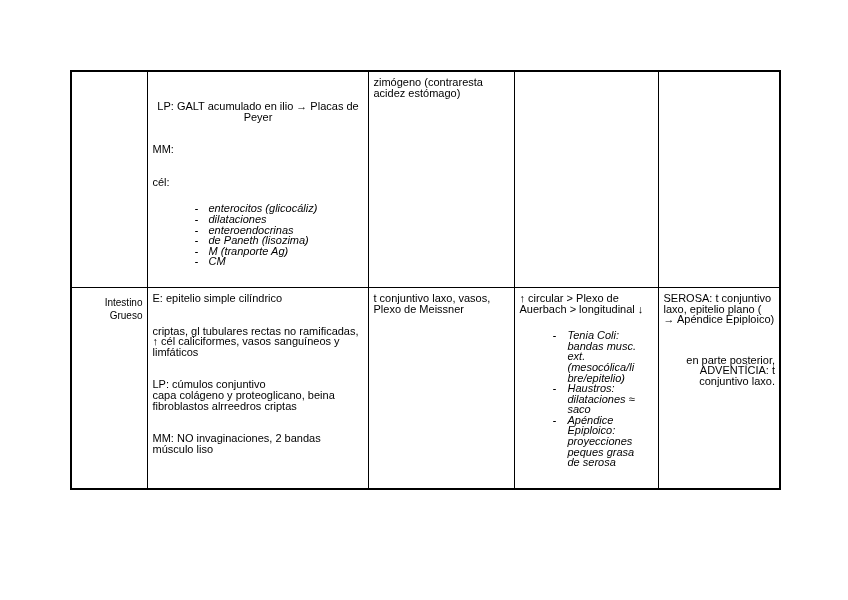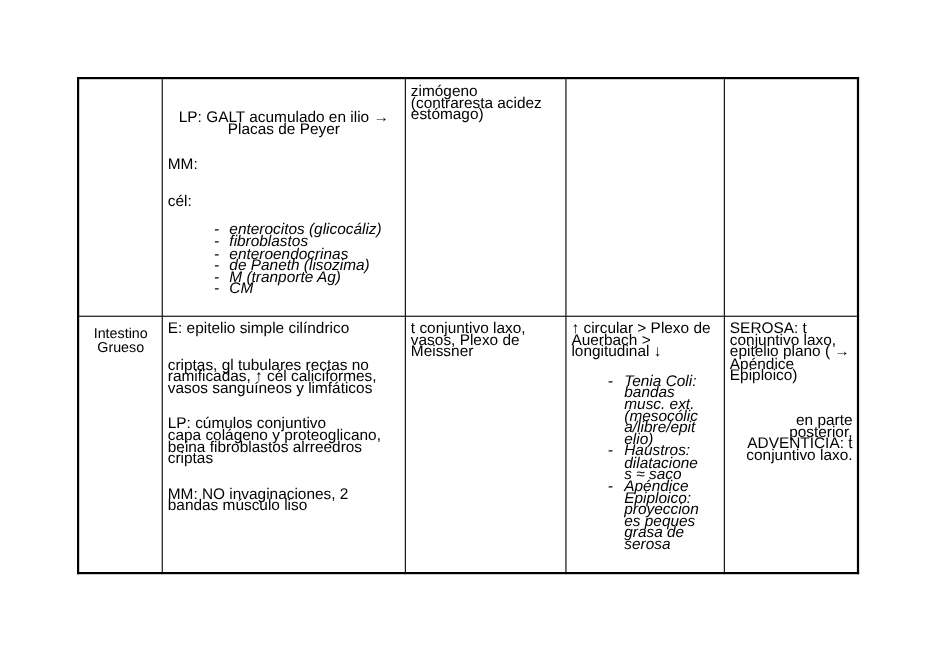"zimógeno (contraresta acidez estómago)" td { font-size: 14px -> 11px }
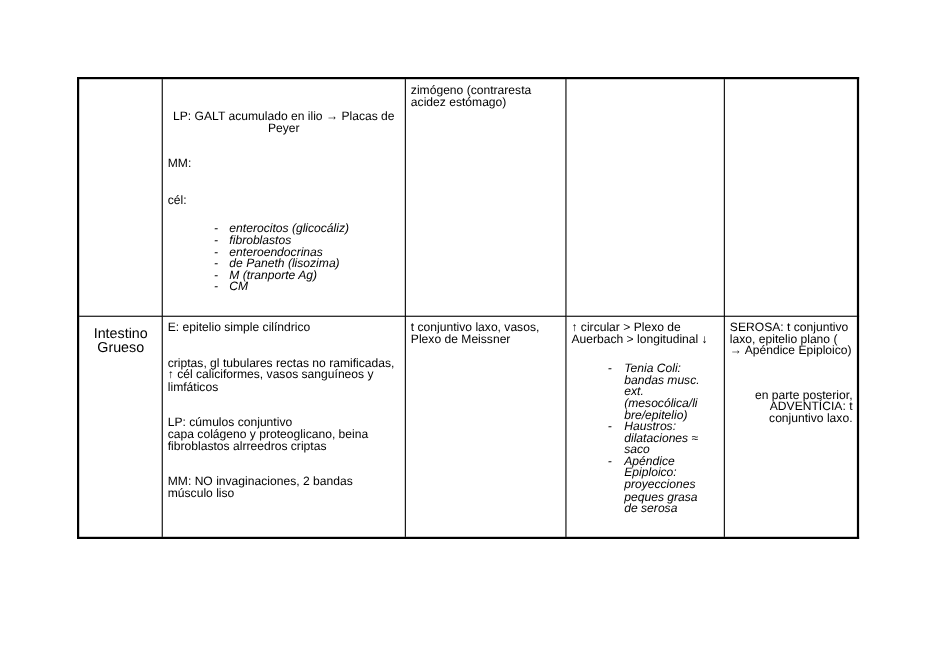"fibroblastos" li { text: fibroblastos -> dilataciones }
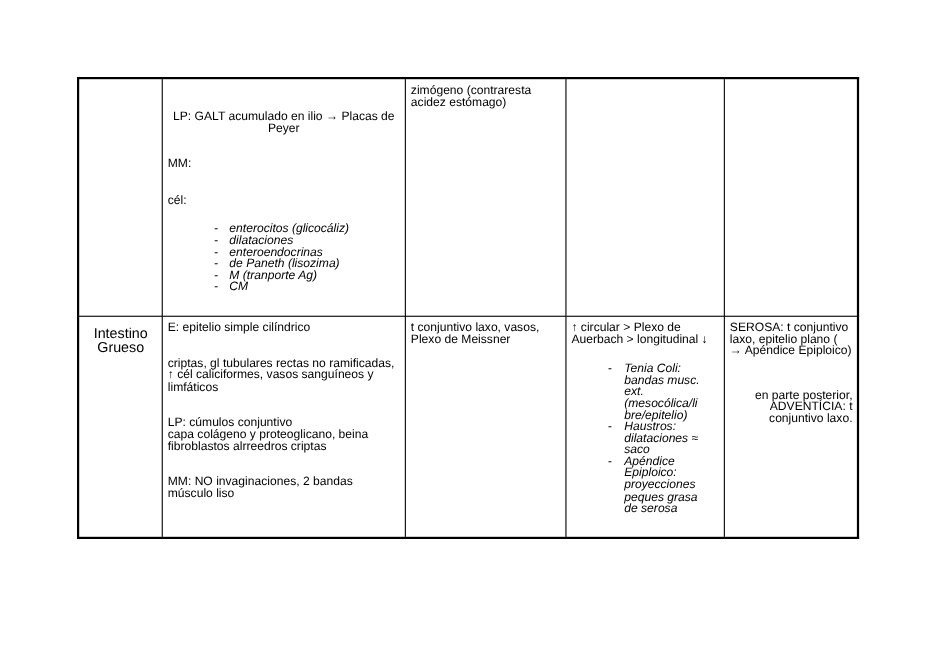"Intestino Grueso" td.label-cell { font-size: 13px -> 10px; text-align: center -> right }
